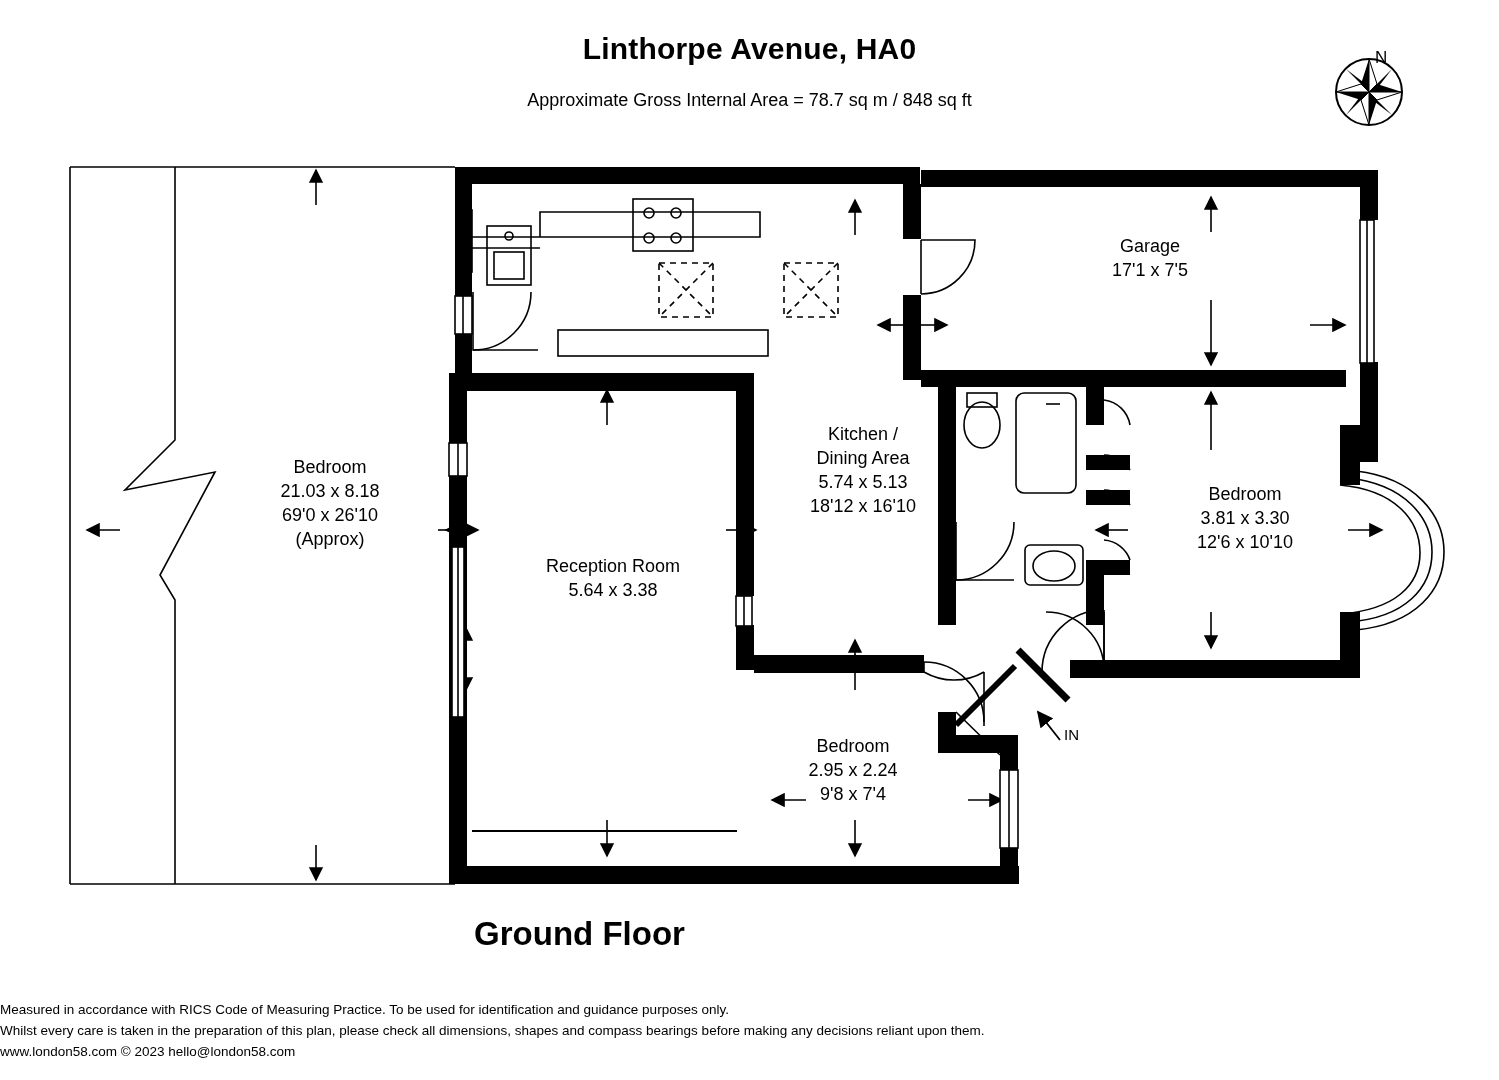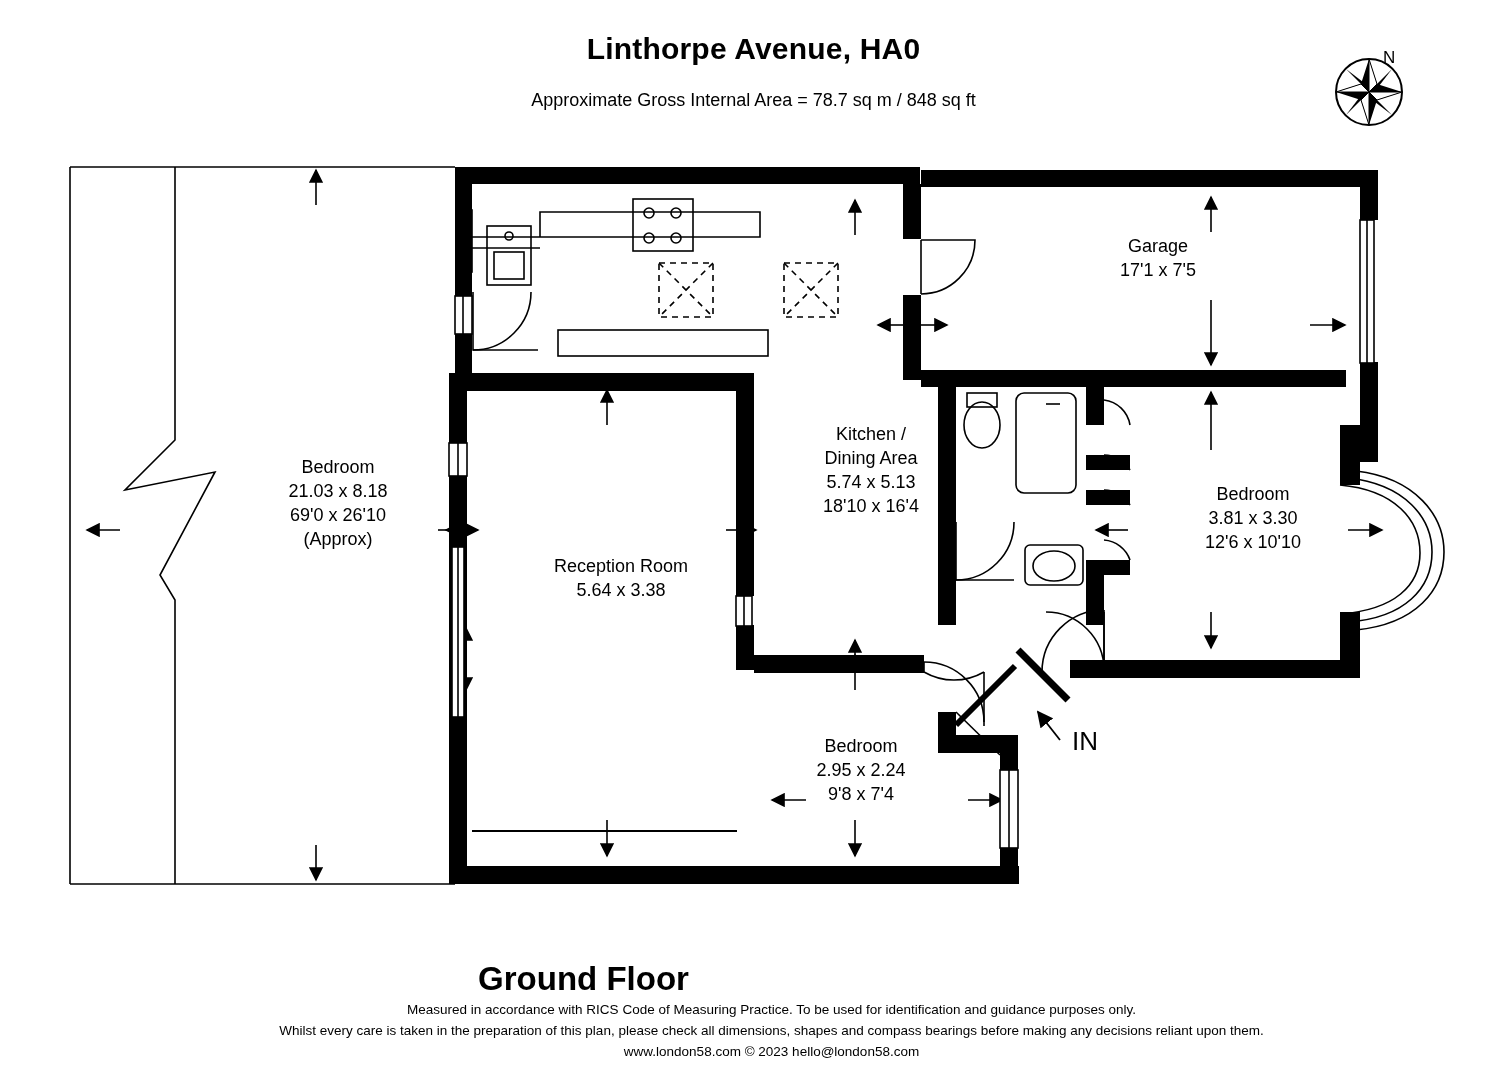"Linthorpe Avenue, HA0" .abs { padding-left: 8px -> none }
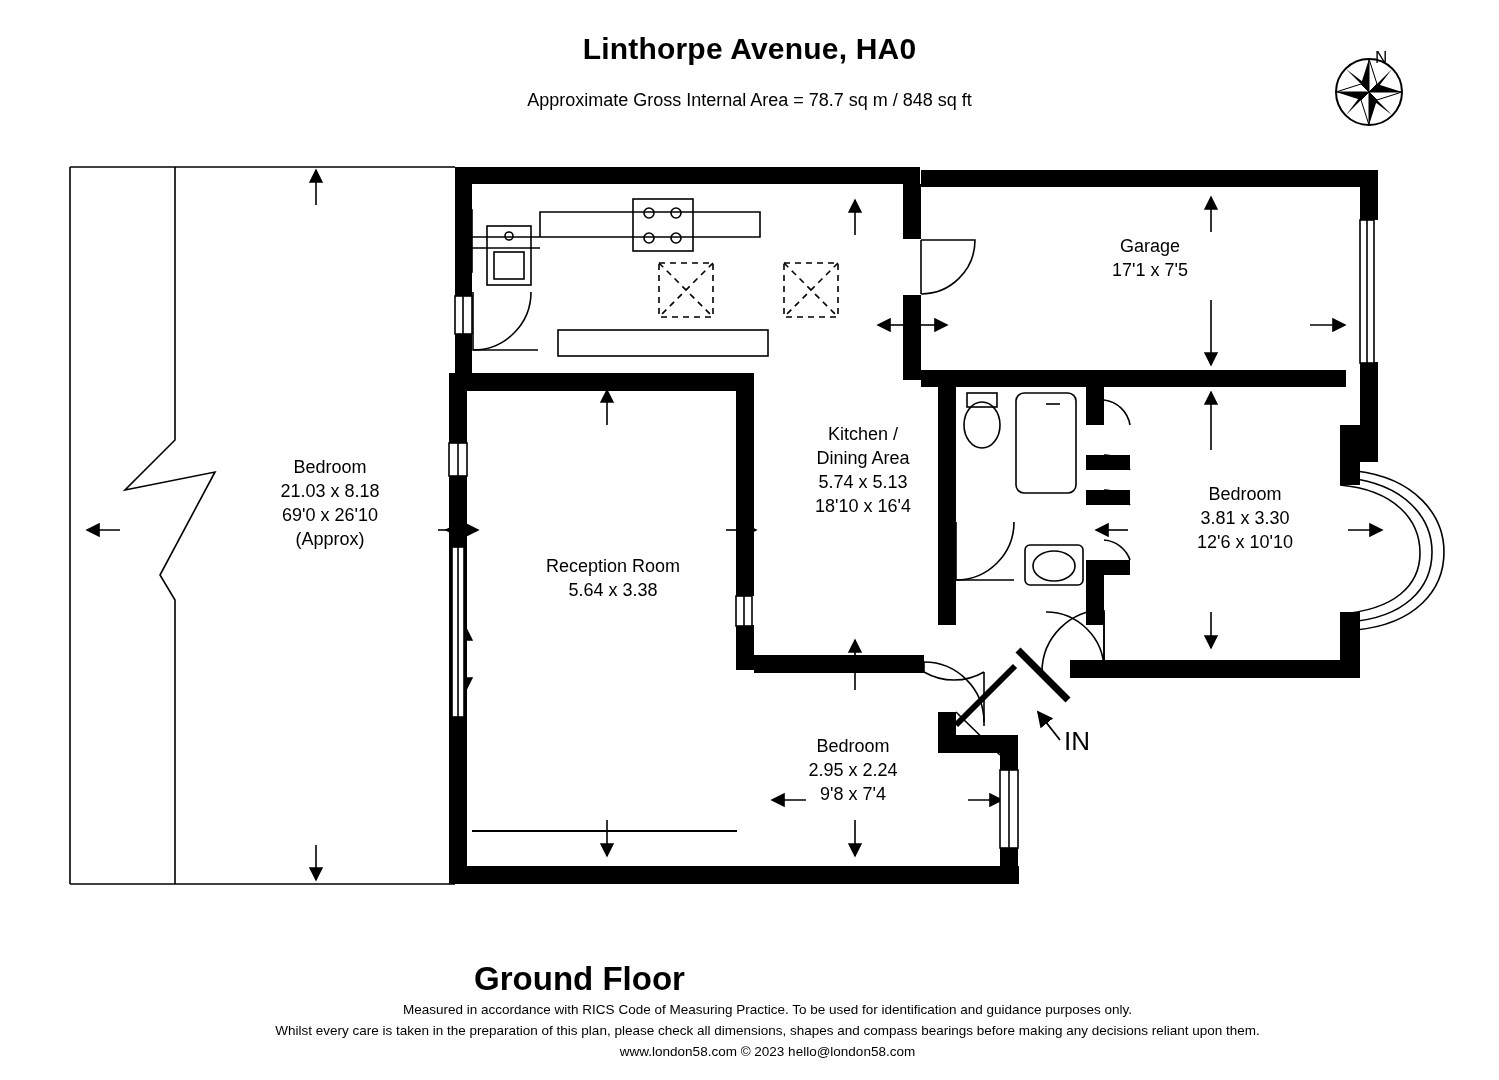"18'10 x 16'4" span.nm { text: 18'10 x 16'4 -> 18'12 x 16'10 }
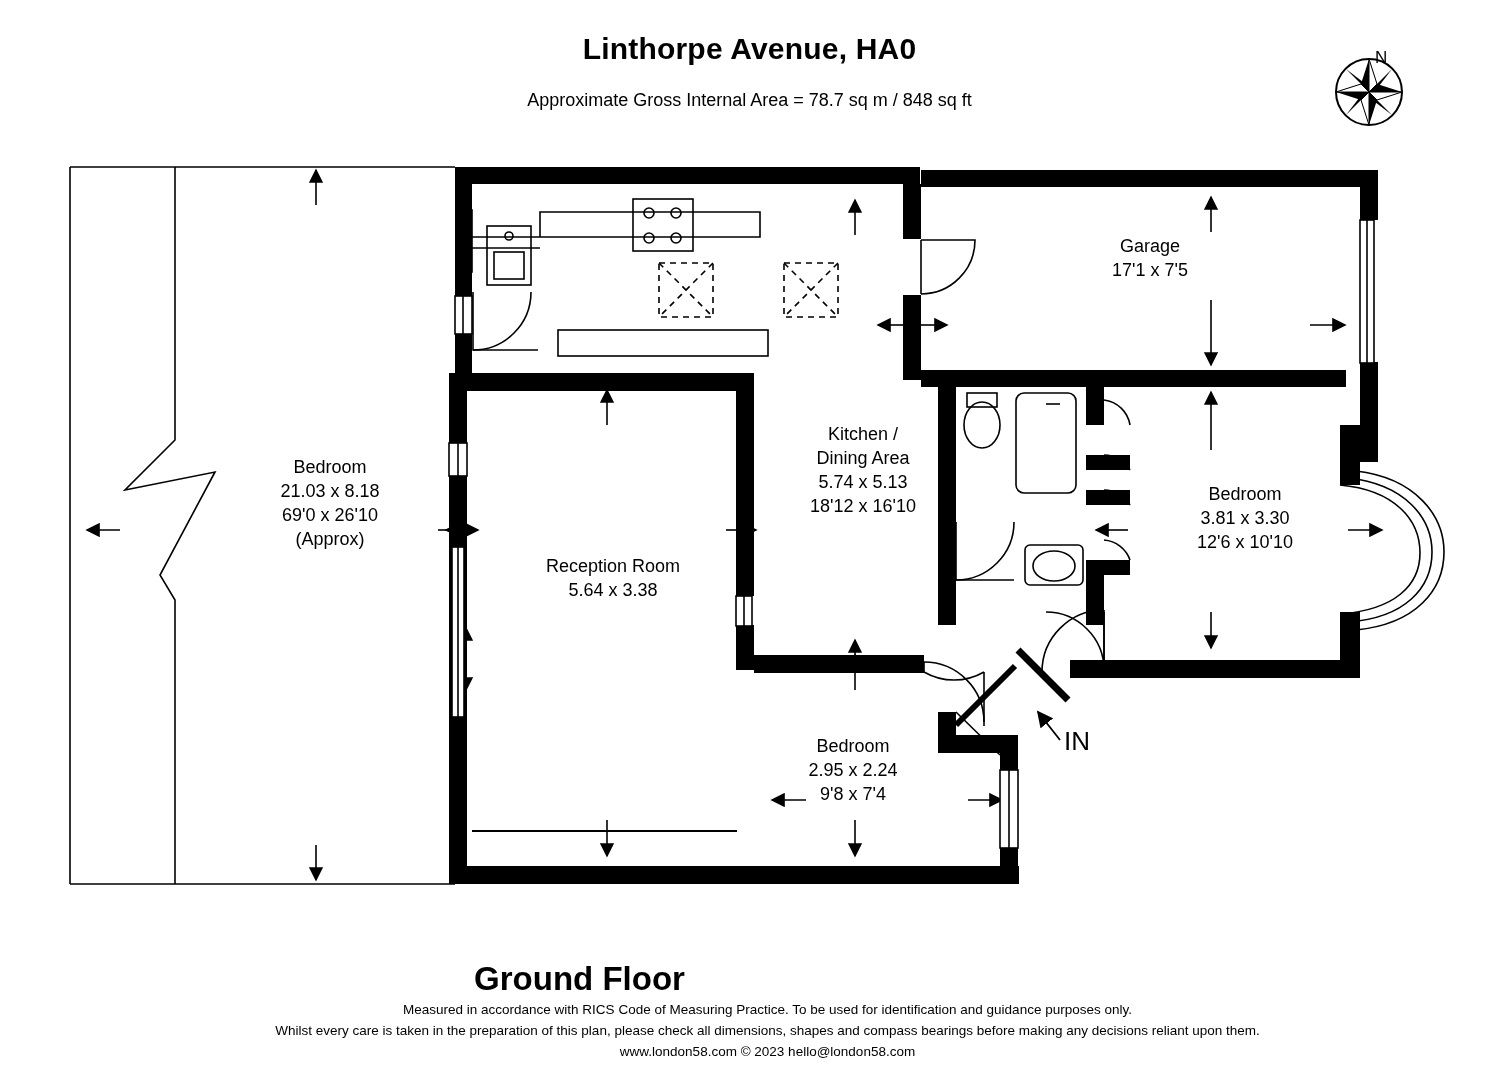"IN" div.abs { font-size: 26px -> 15px }
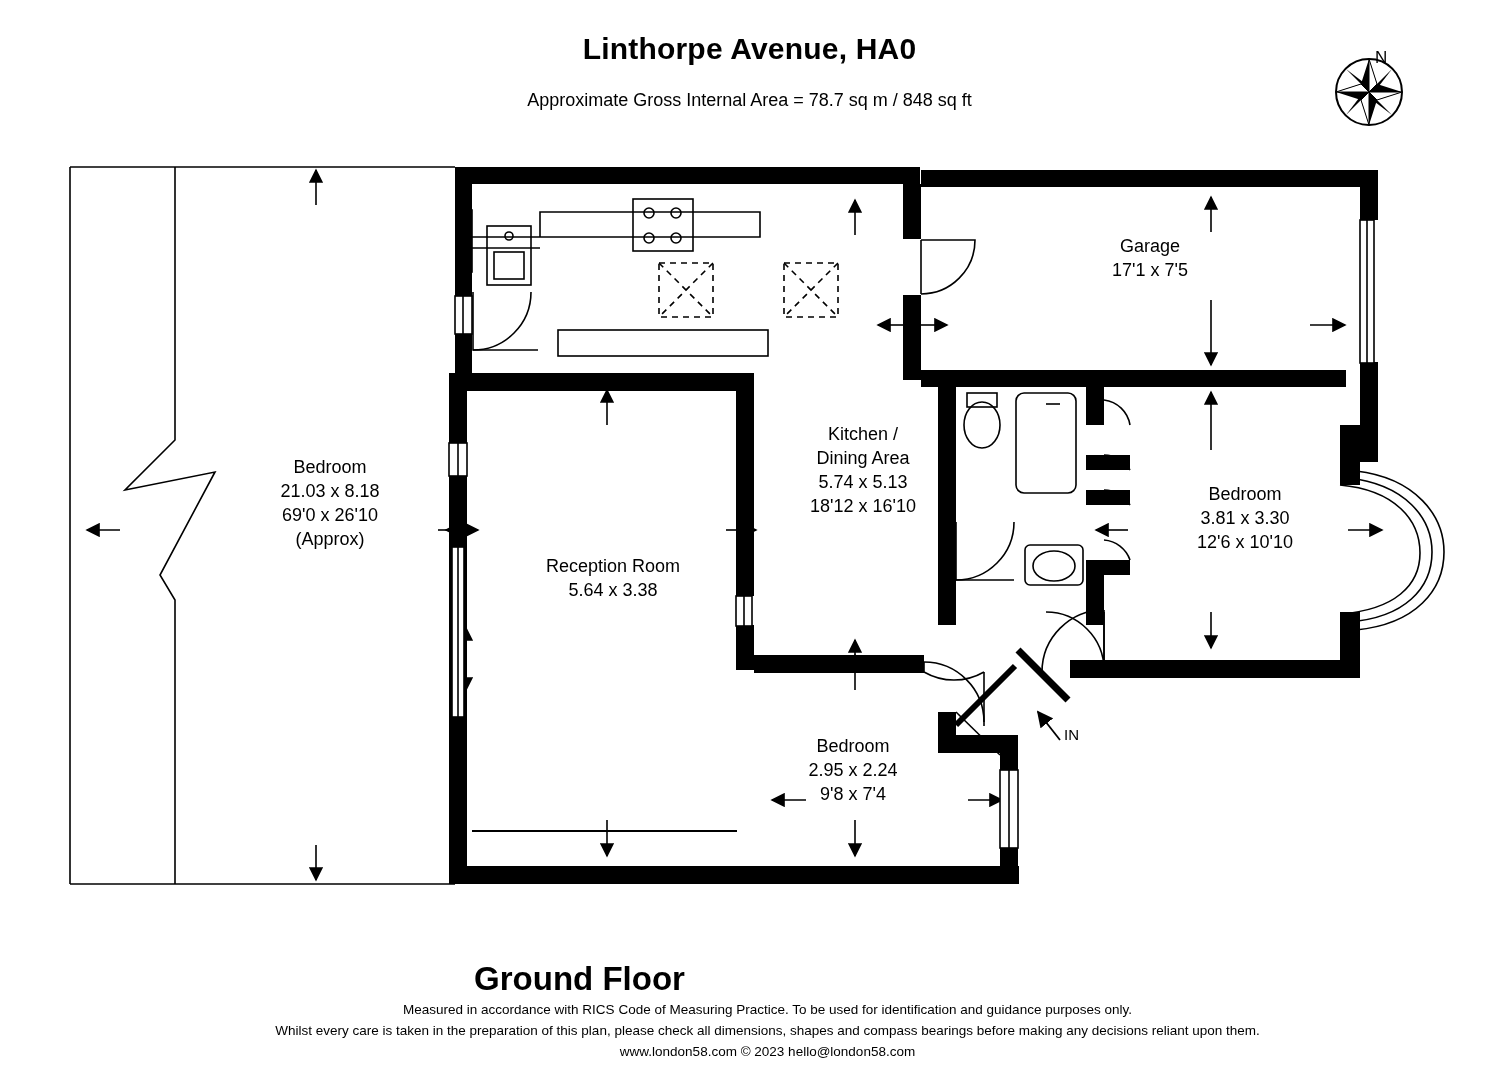"Ground Floor" .floor-label { top: 960px -> 915px }
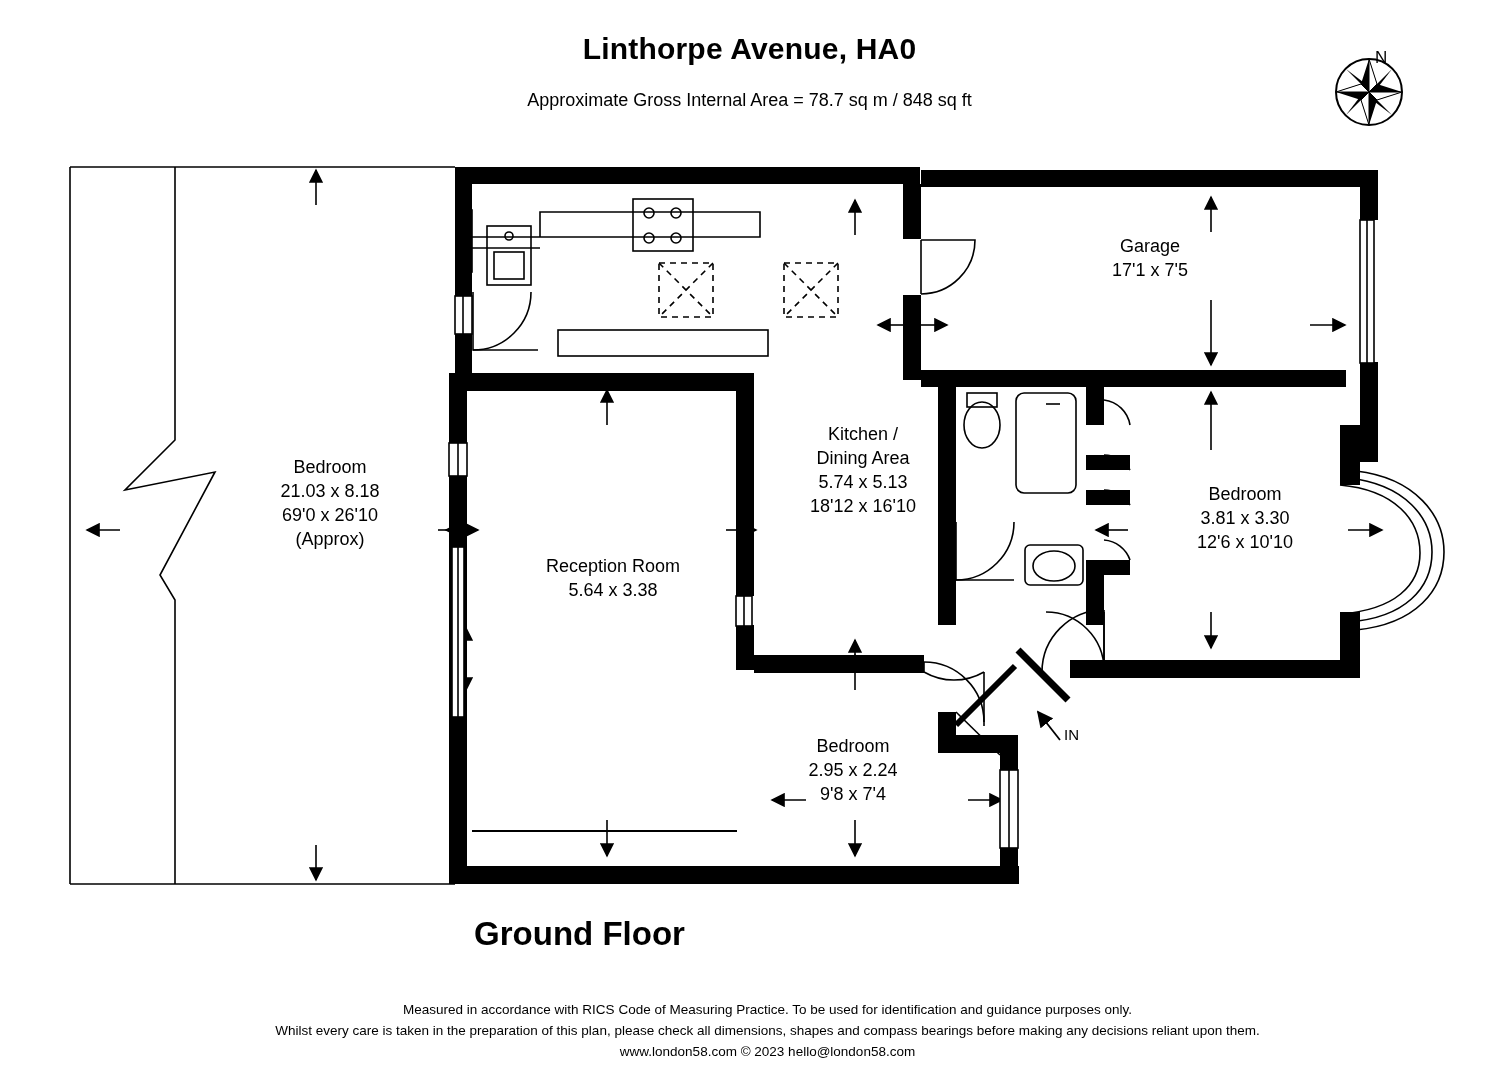"Measured in accordance with RICS" .footer { margin-left: 36px -> none; text-align: center -> none }
